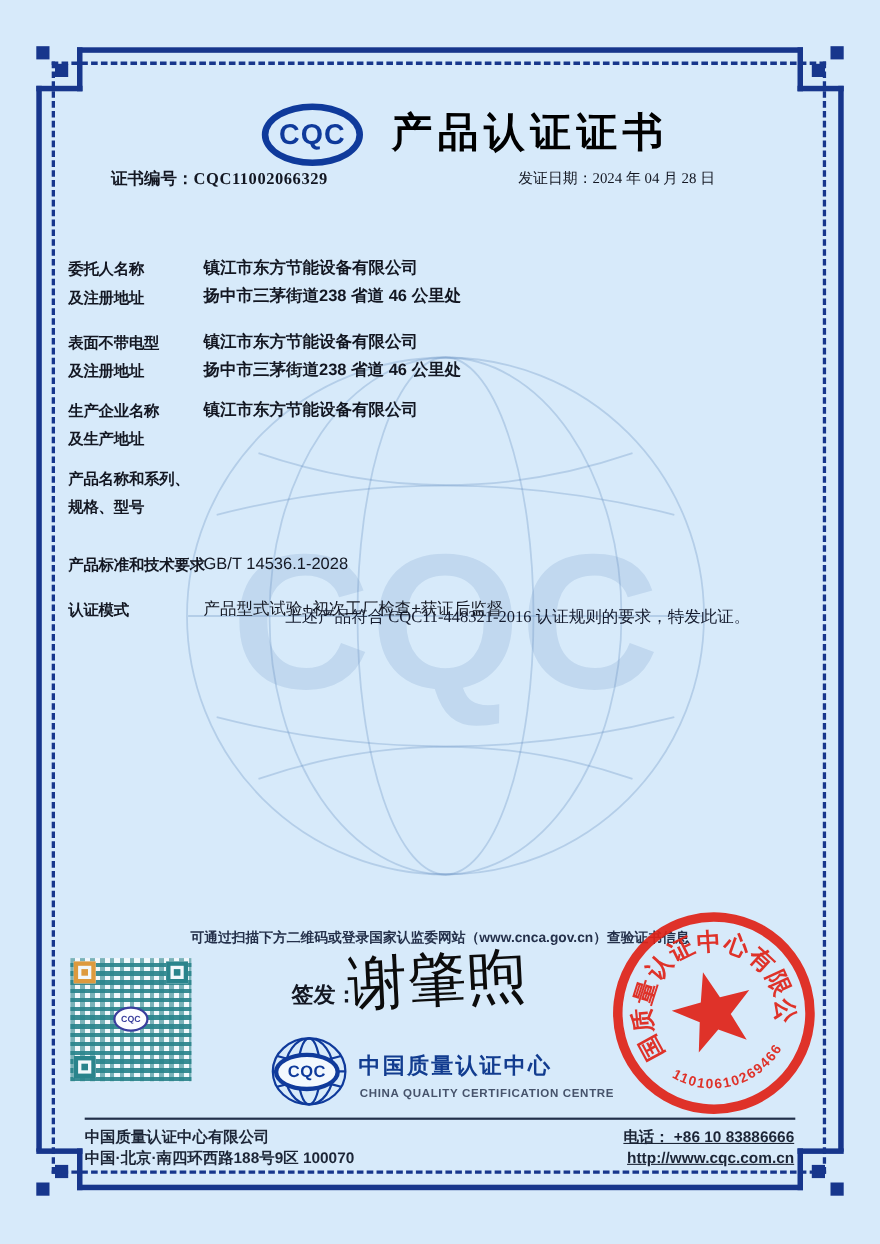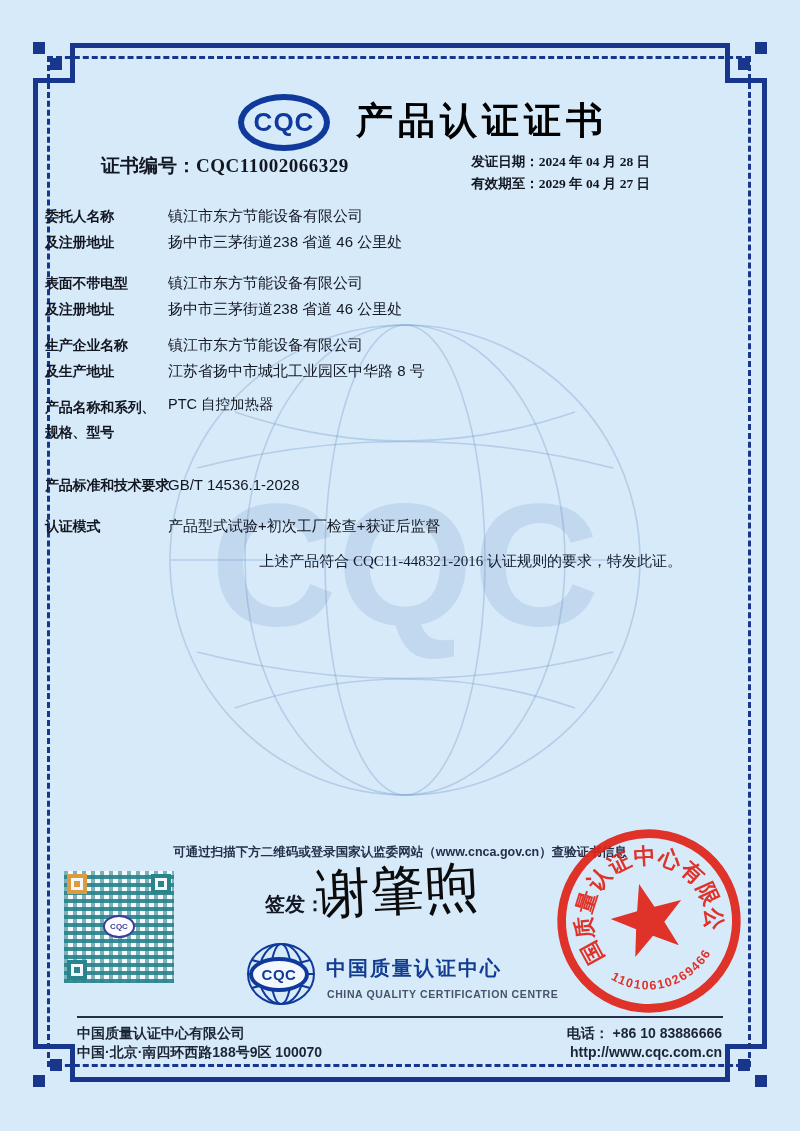"证书编号：CQC11002066329" .certno { font-size: 19px -> 15px }
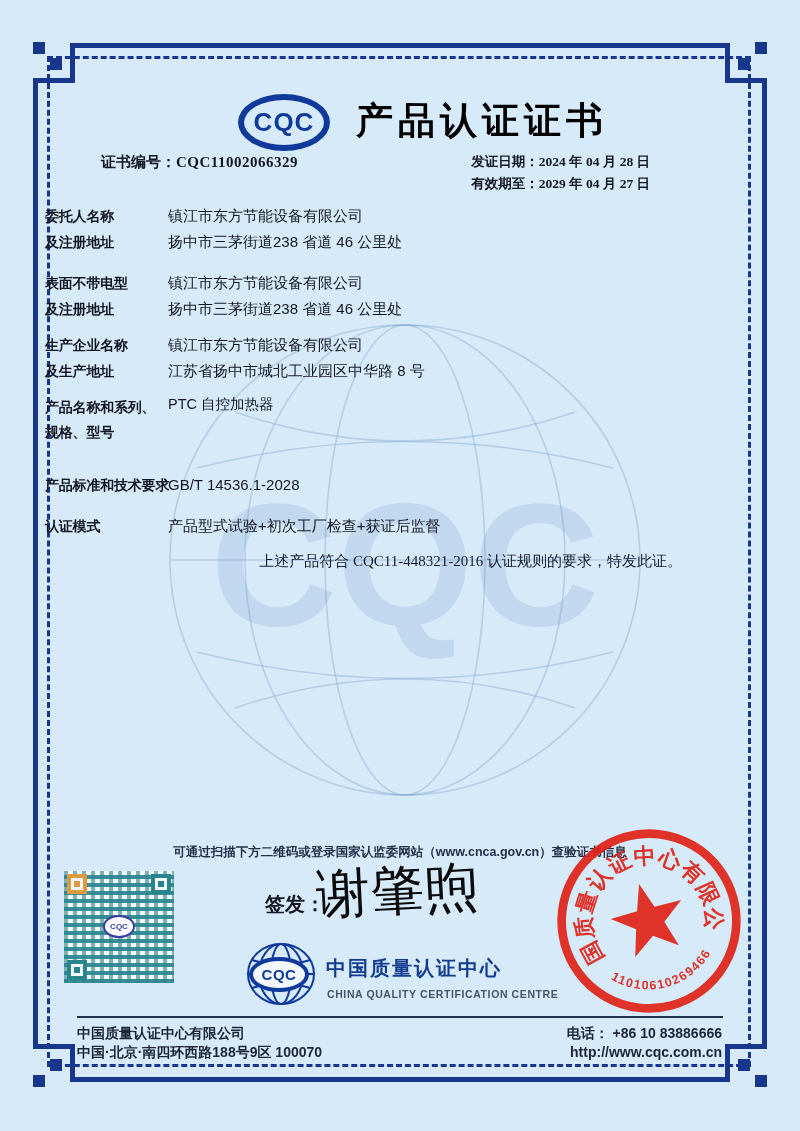"发证日期：2024 年 04 月 28" .dates { font-weight: bold -> normal }
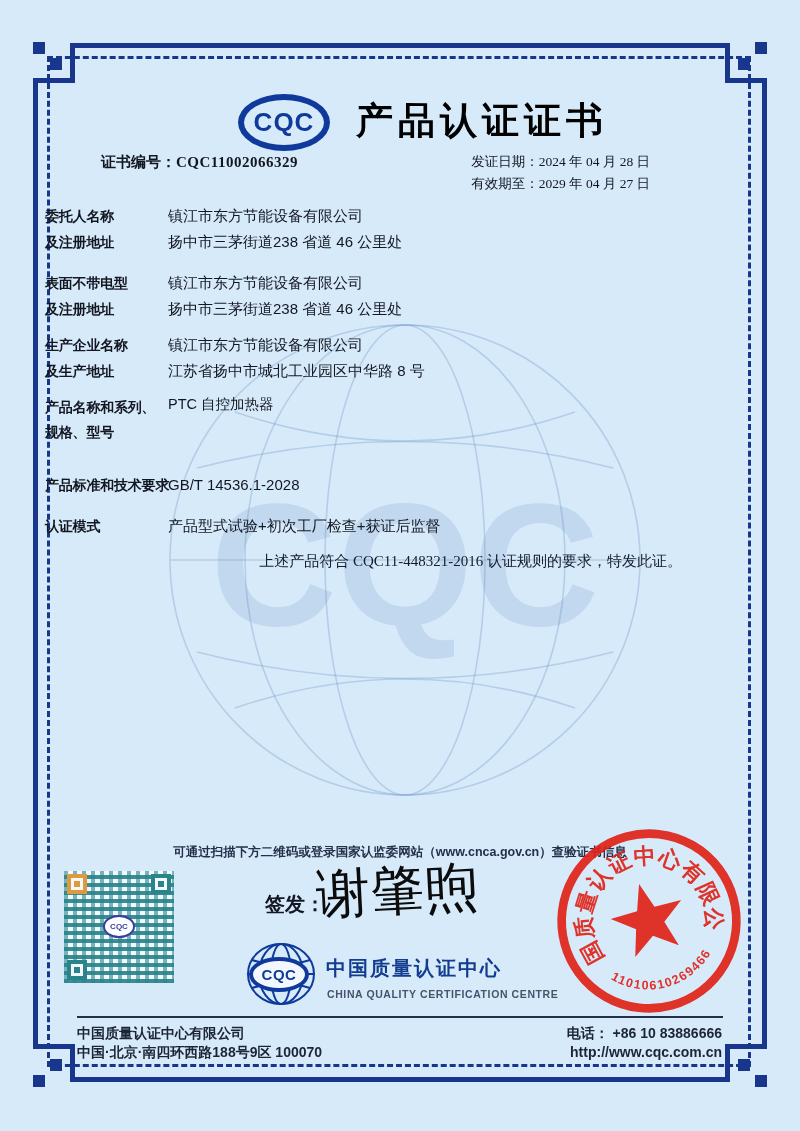"有效期至：2029 年 04 月 27" div.nw { html: <div>有效期至：2029 年 04 月 27 日</div> -> none }
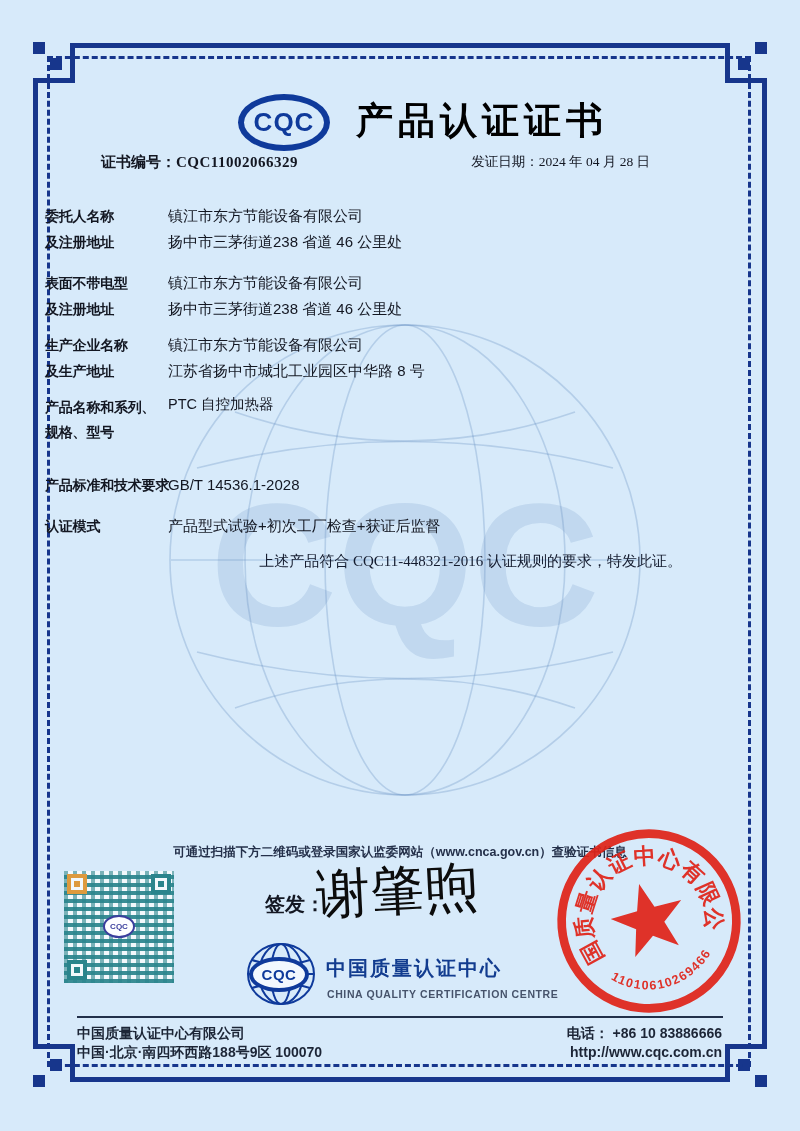"委托人名称" .frow { left: 45px -> 62px; margin-top: none -> 28px }
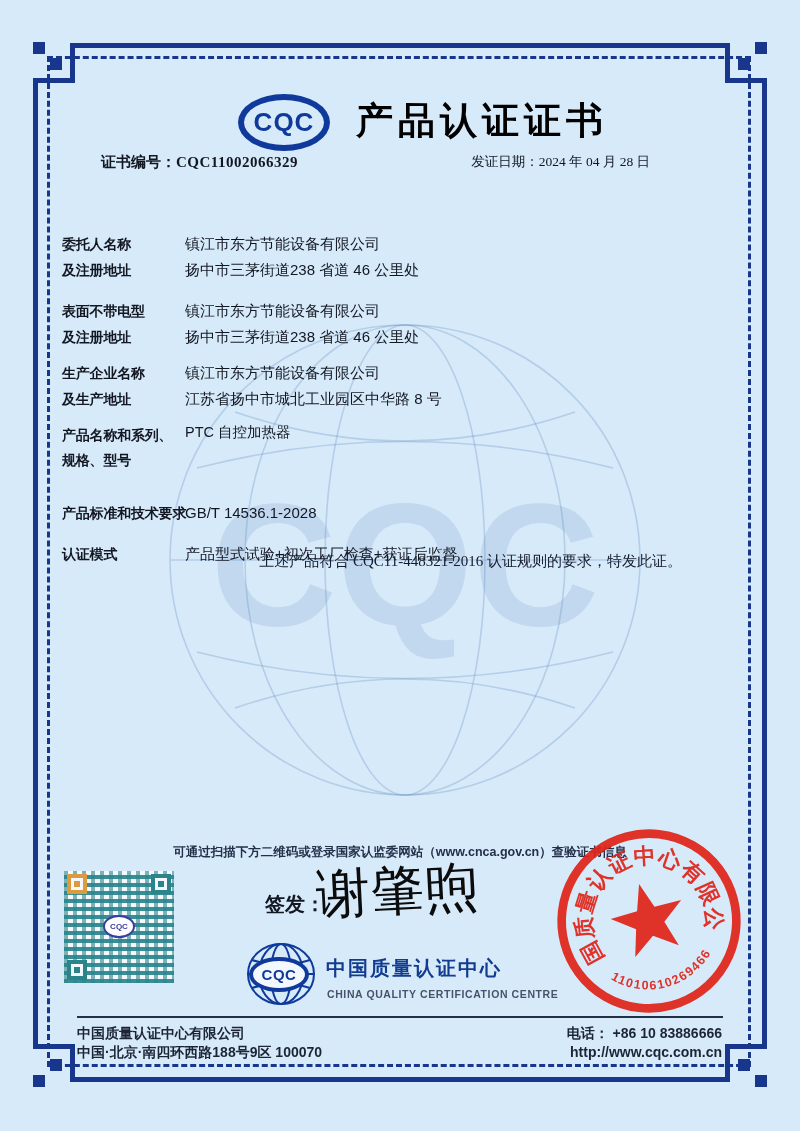"镇江市东方节能设备有限公司" .fval .nwl { font-weight: none -> bold }
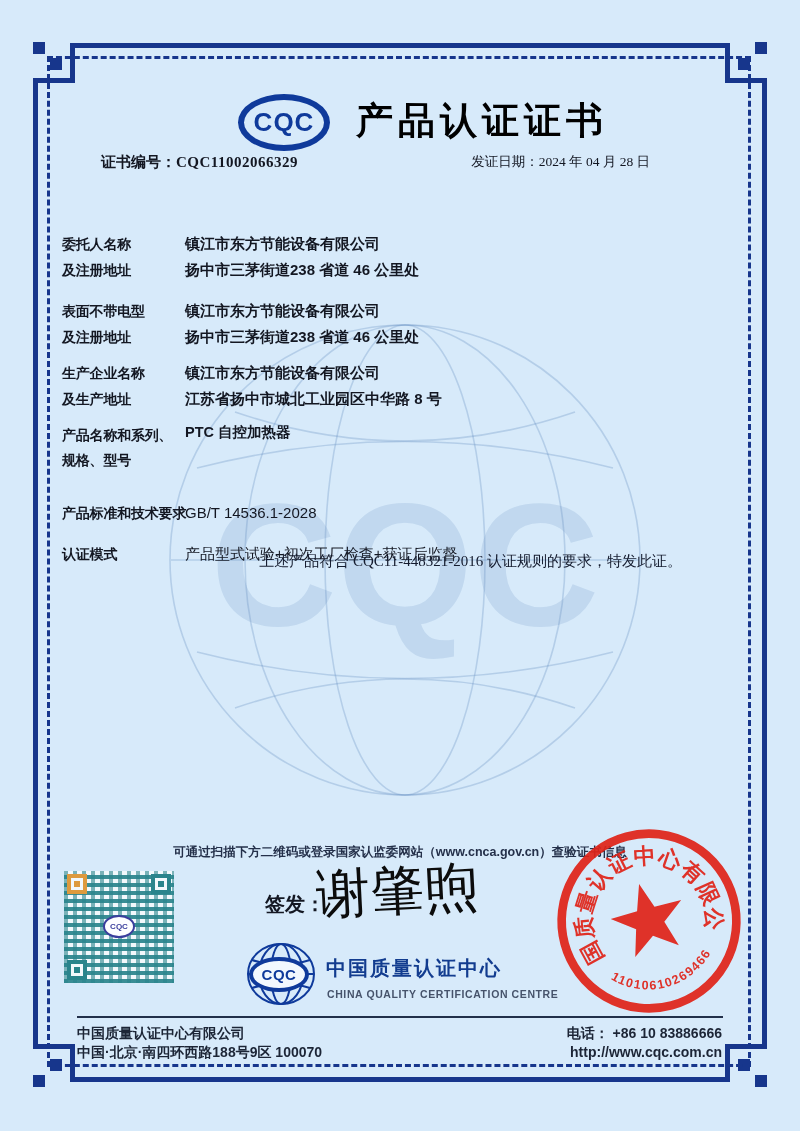"江苏省扬中市城北工业园区中华路 8 号" div.nwl { html: <div>江苏省扬中市城北工业园区中华路 8 号</div> -> none }
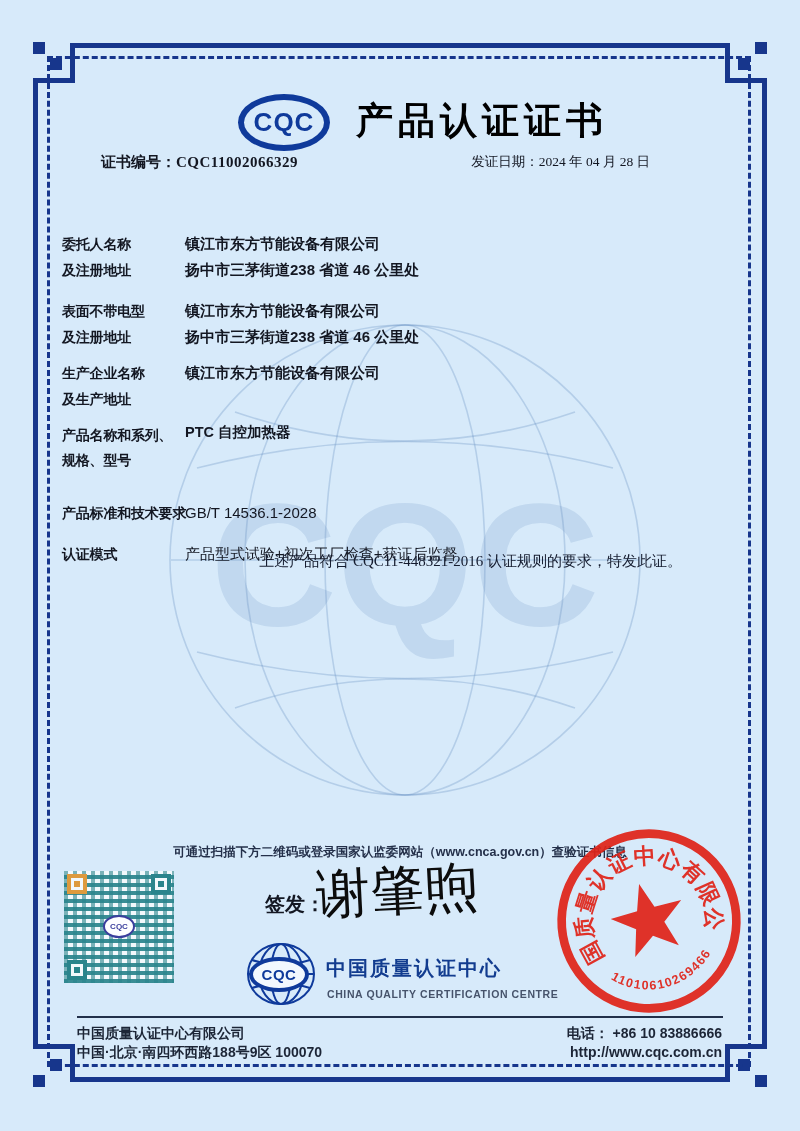"PTC 自控加热器" div.nwl { html: <div>PTC 自控加热器</div> -> none }
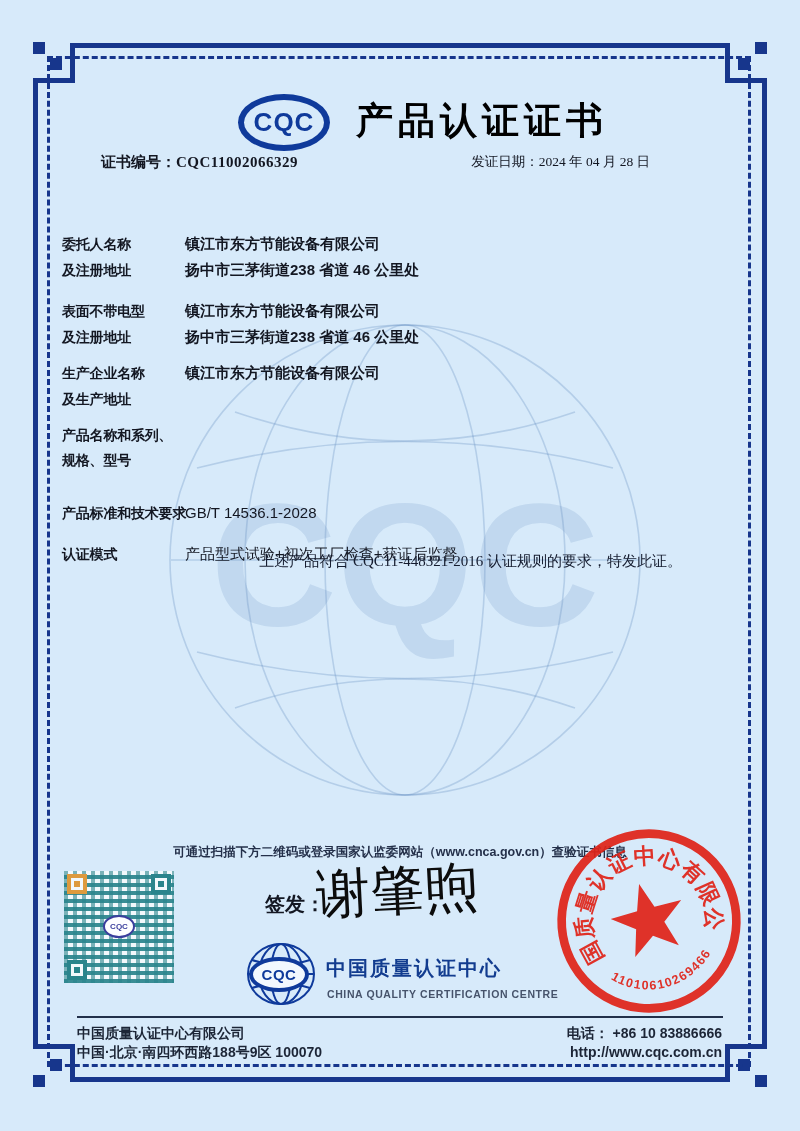"电话： +86 10 83886666" .foot-right { text-decoration: none -> underline }
